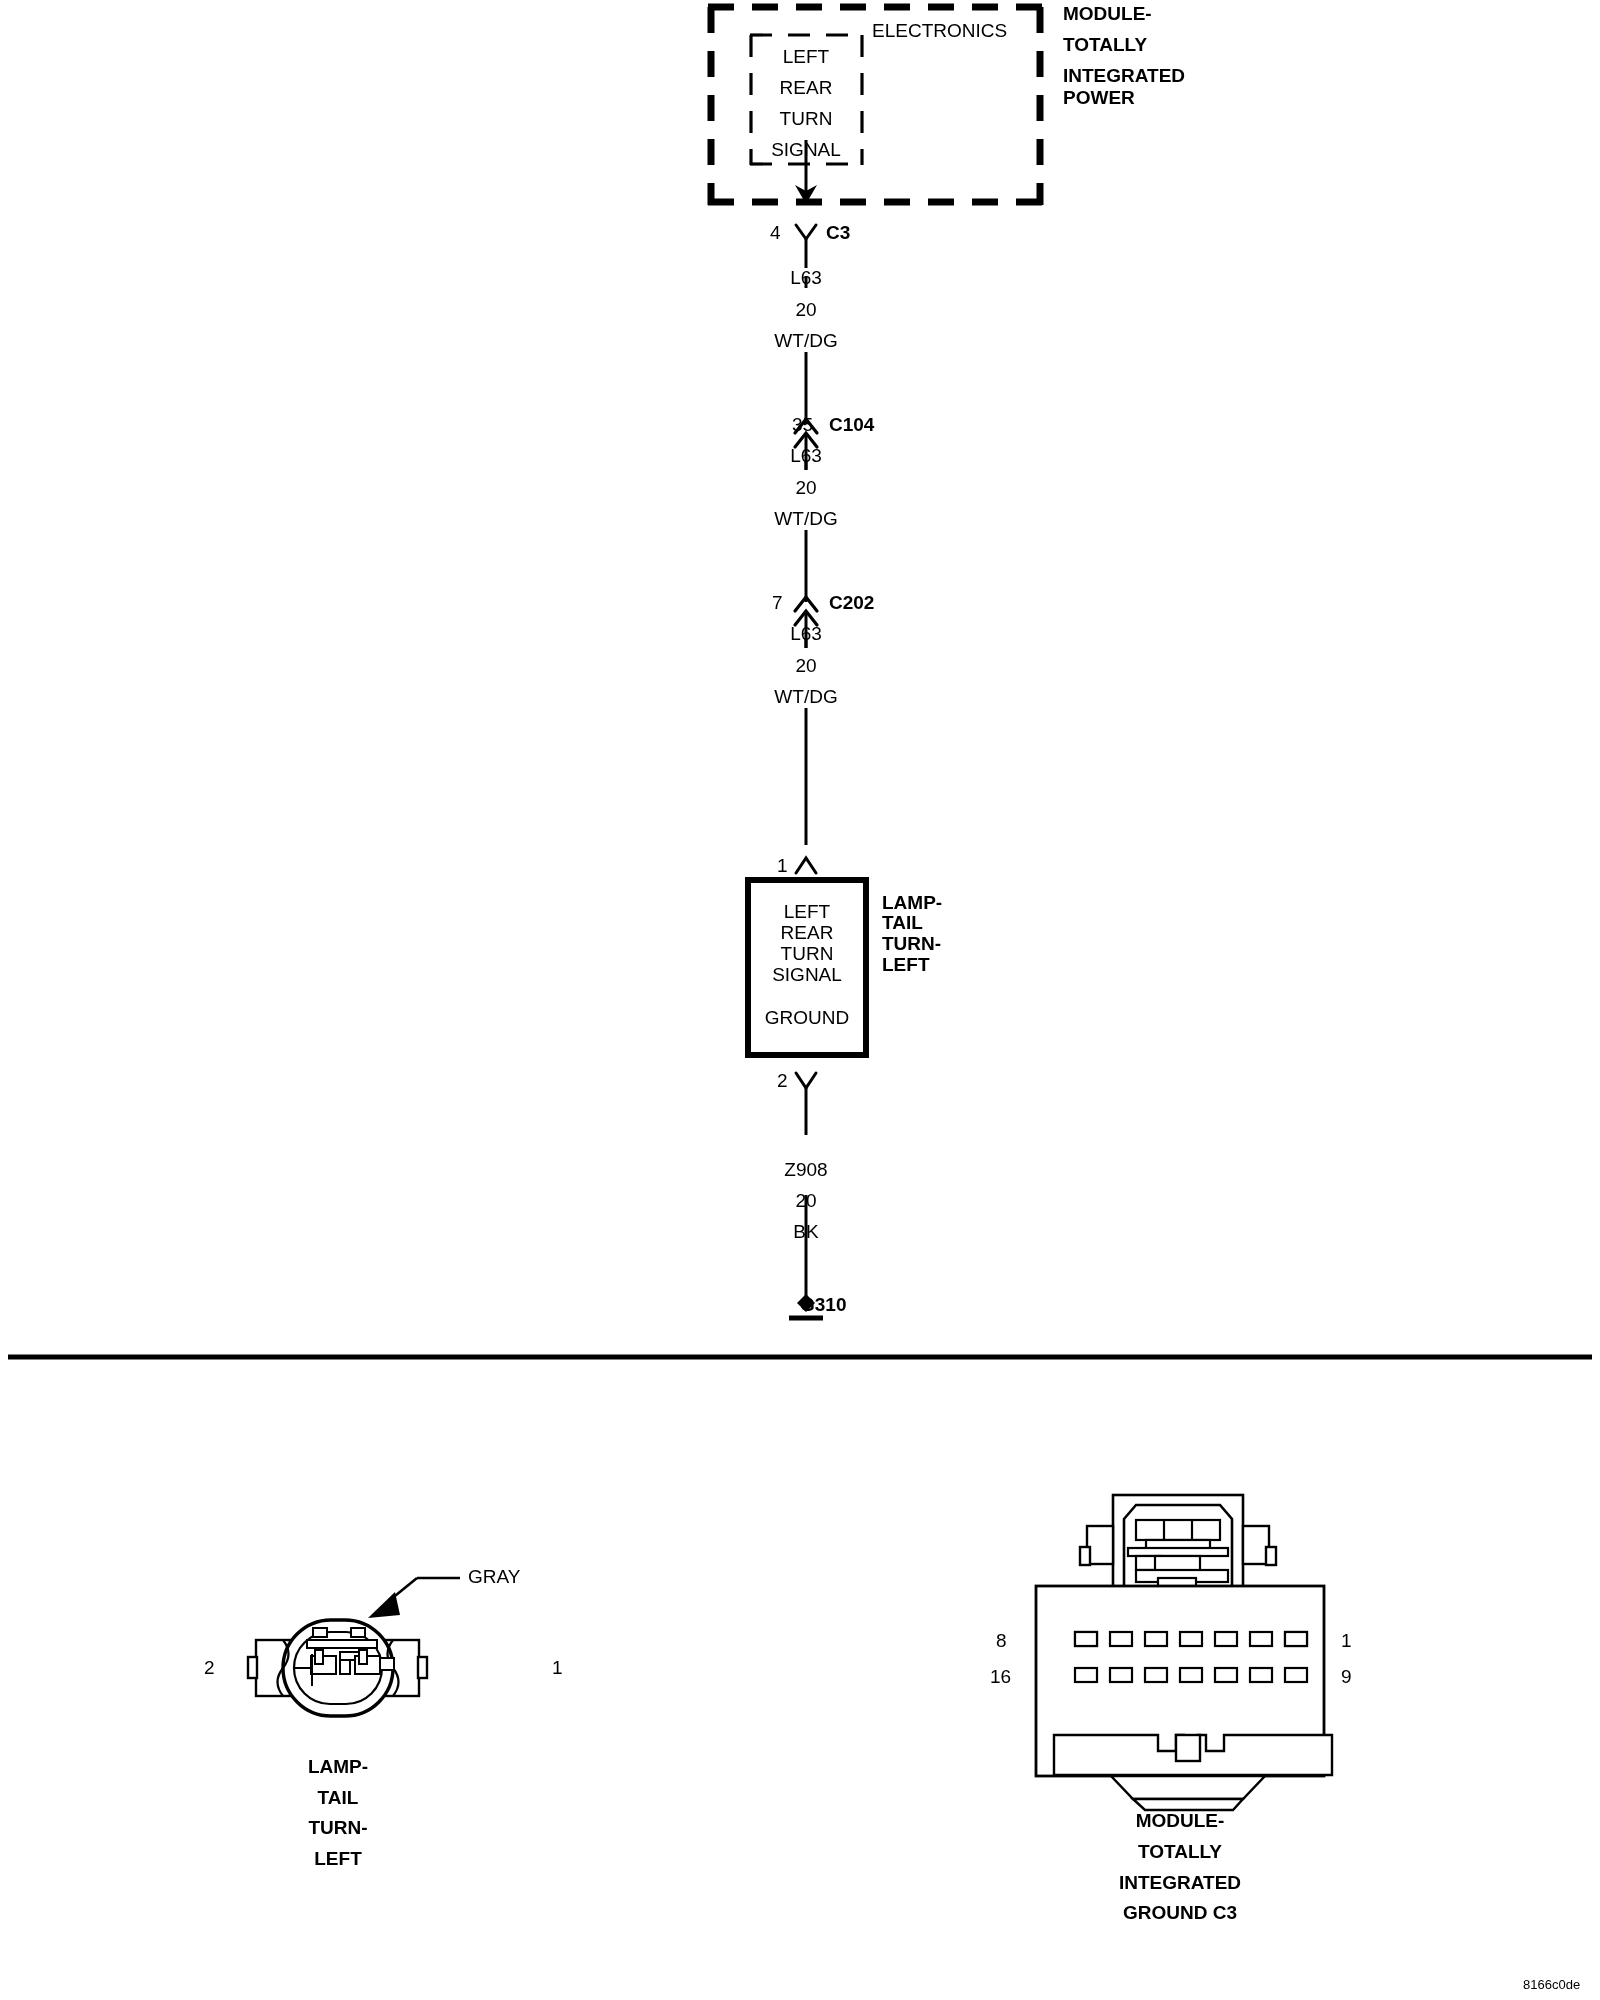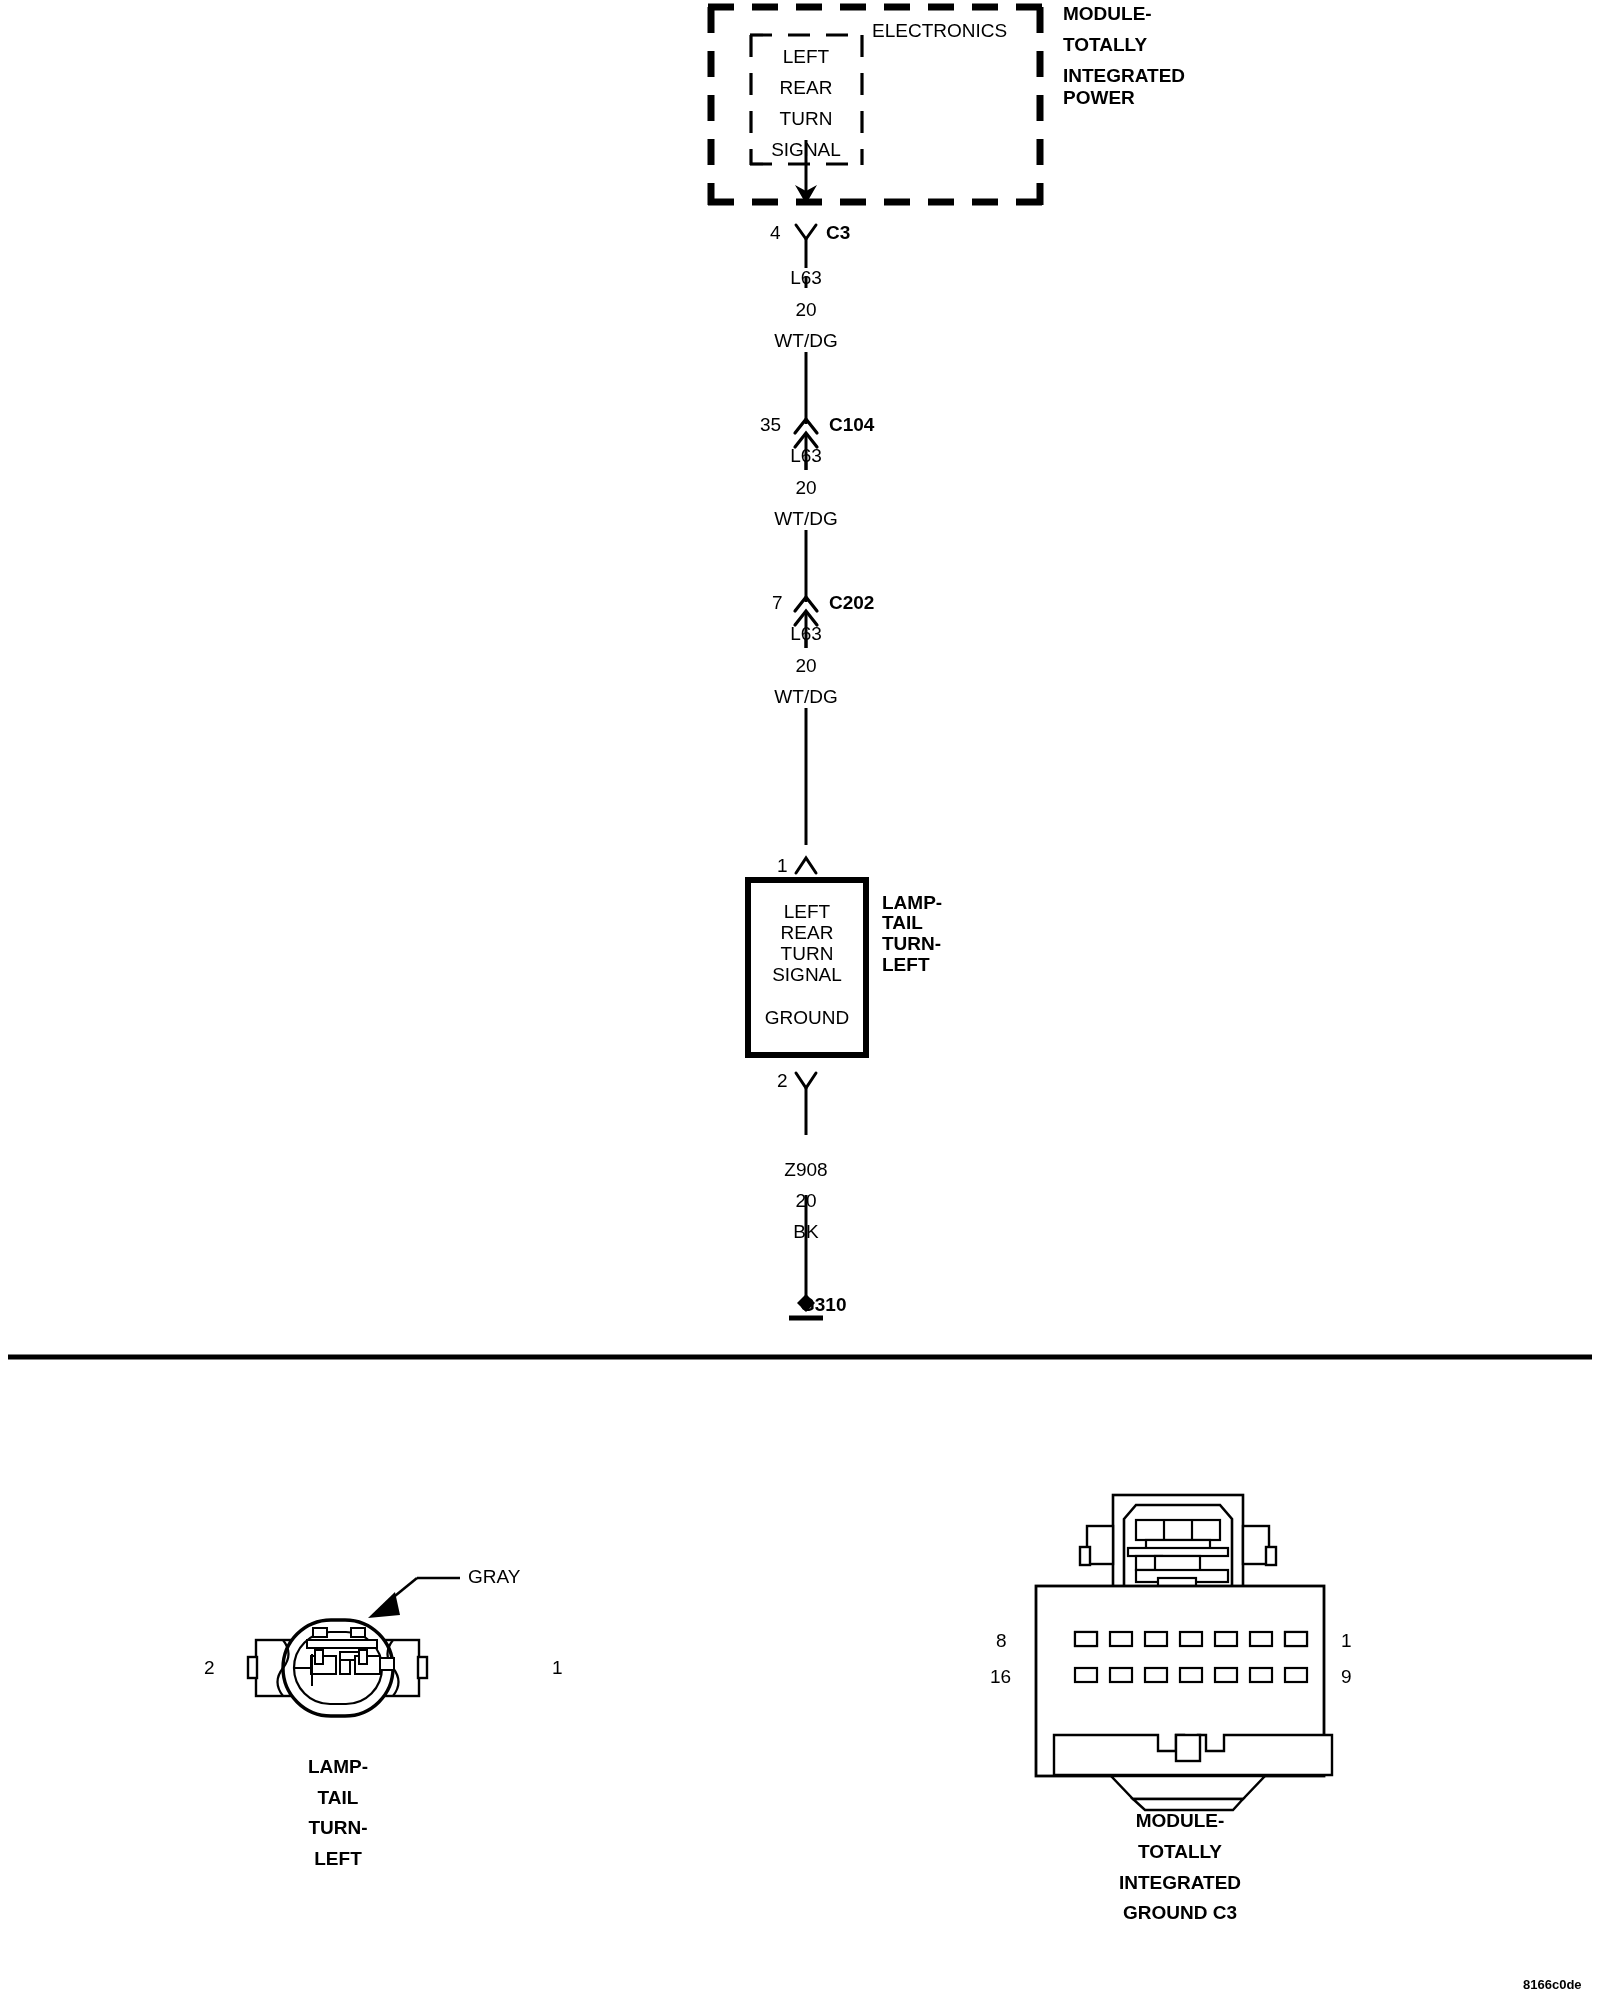"35" div.txt { left: 760px -> 792px }
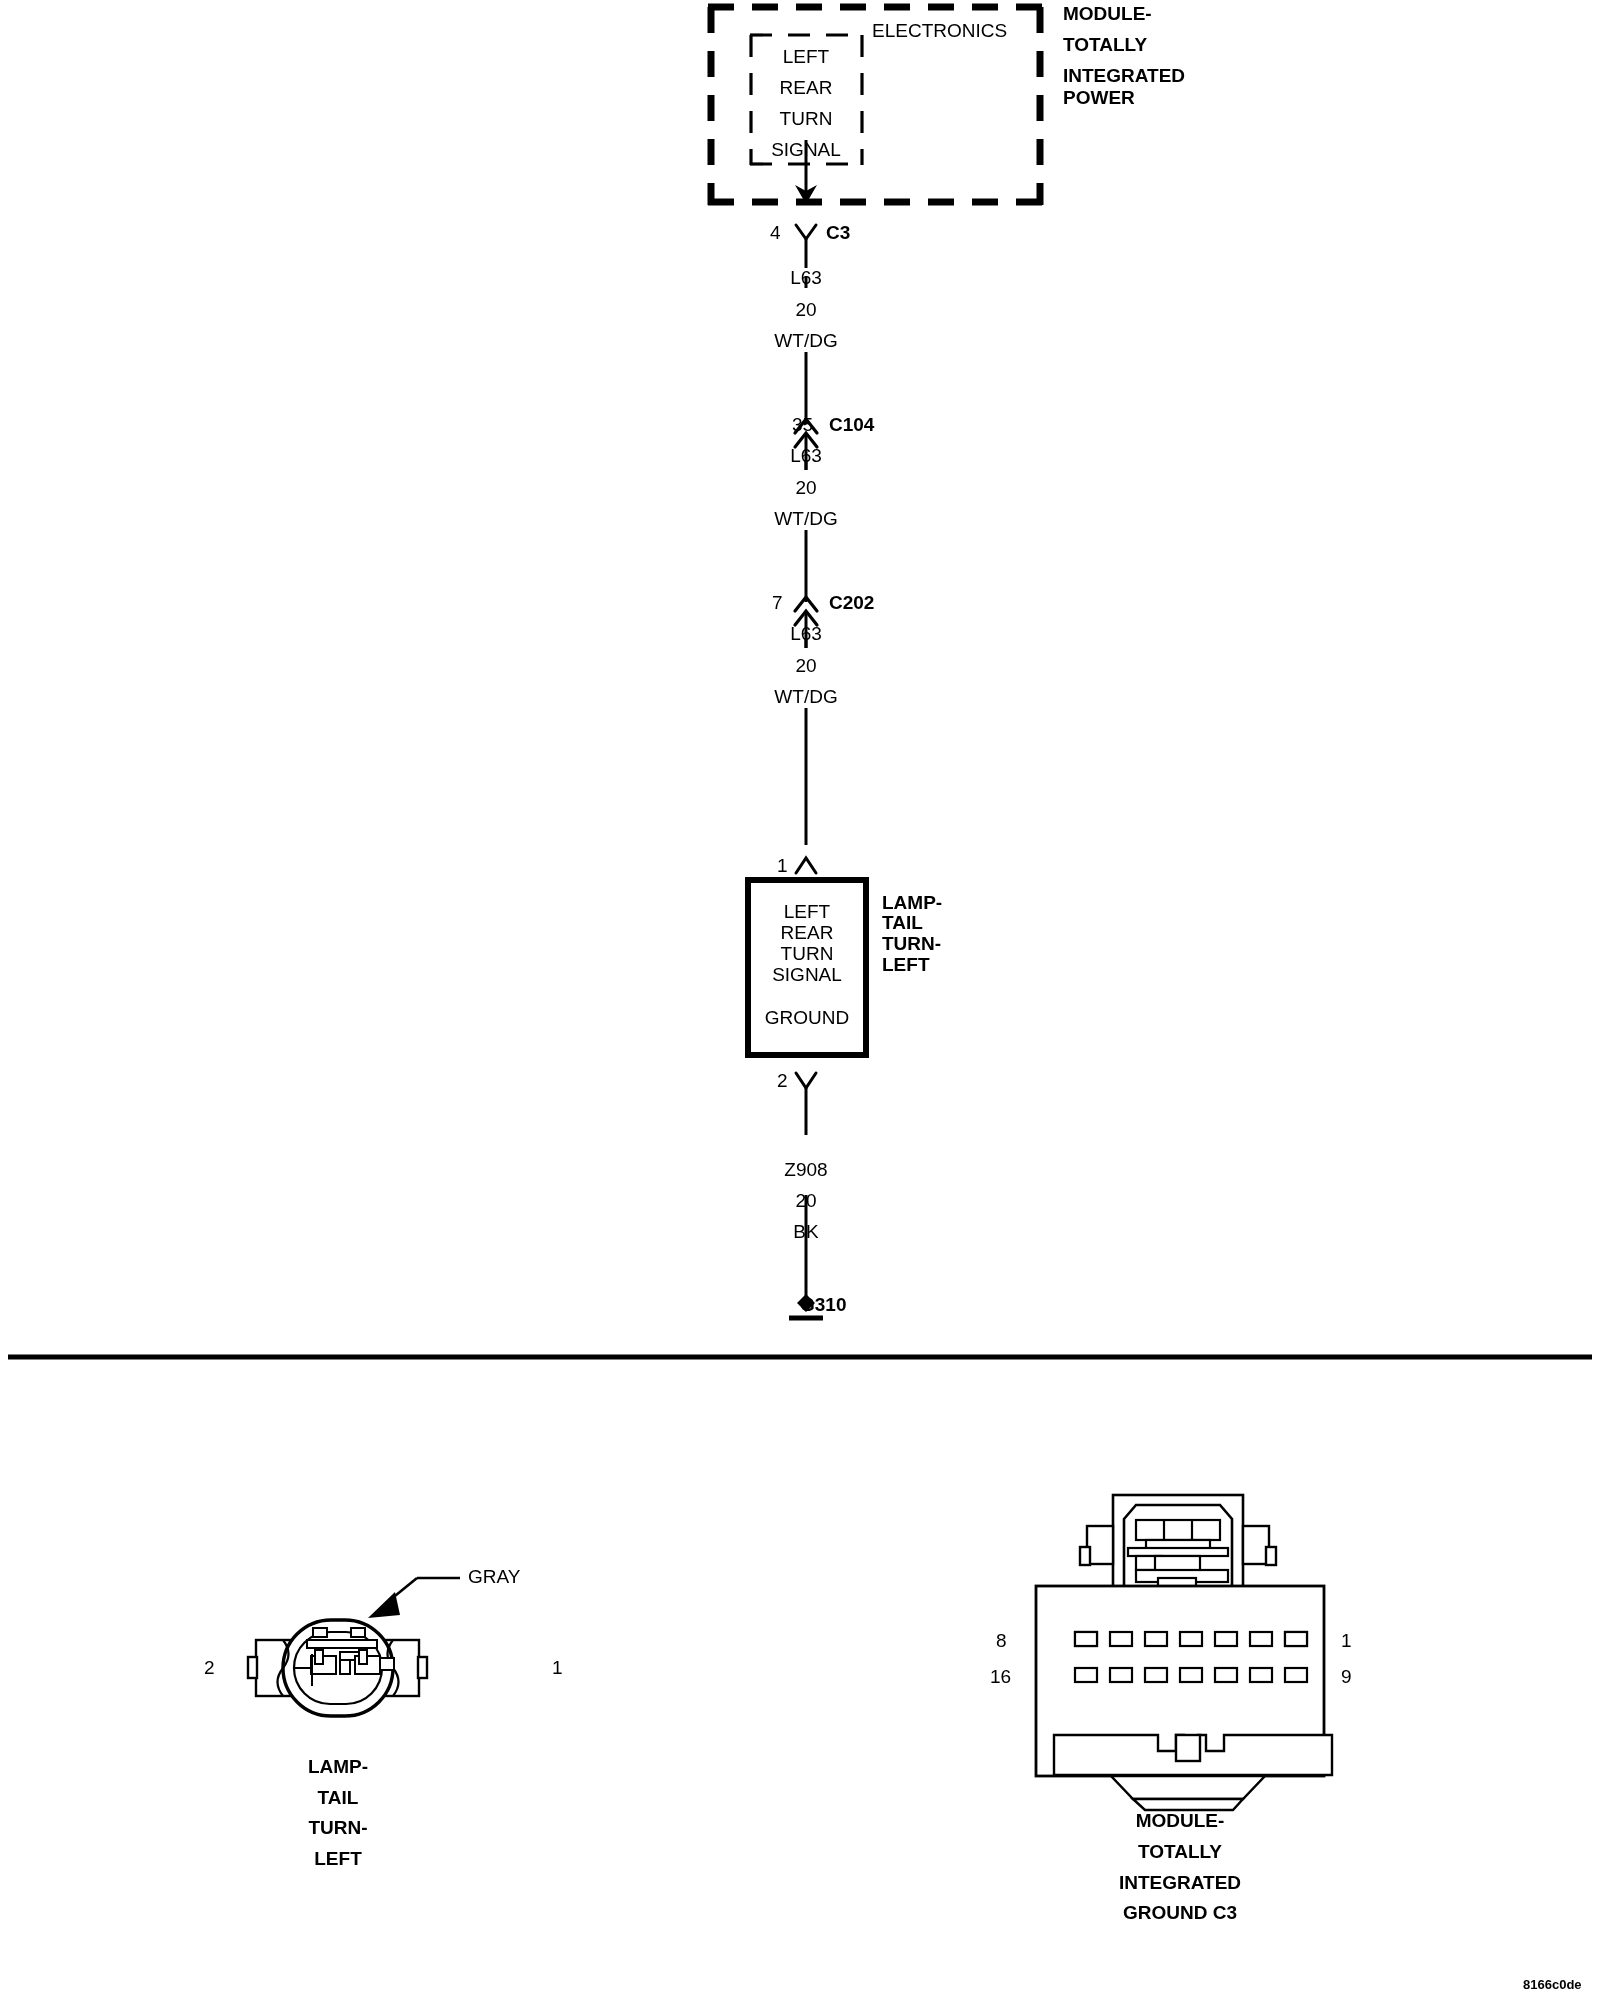"8166c0de" .t-code { font-weight: 700 -> 400 }
